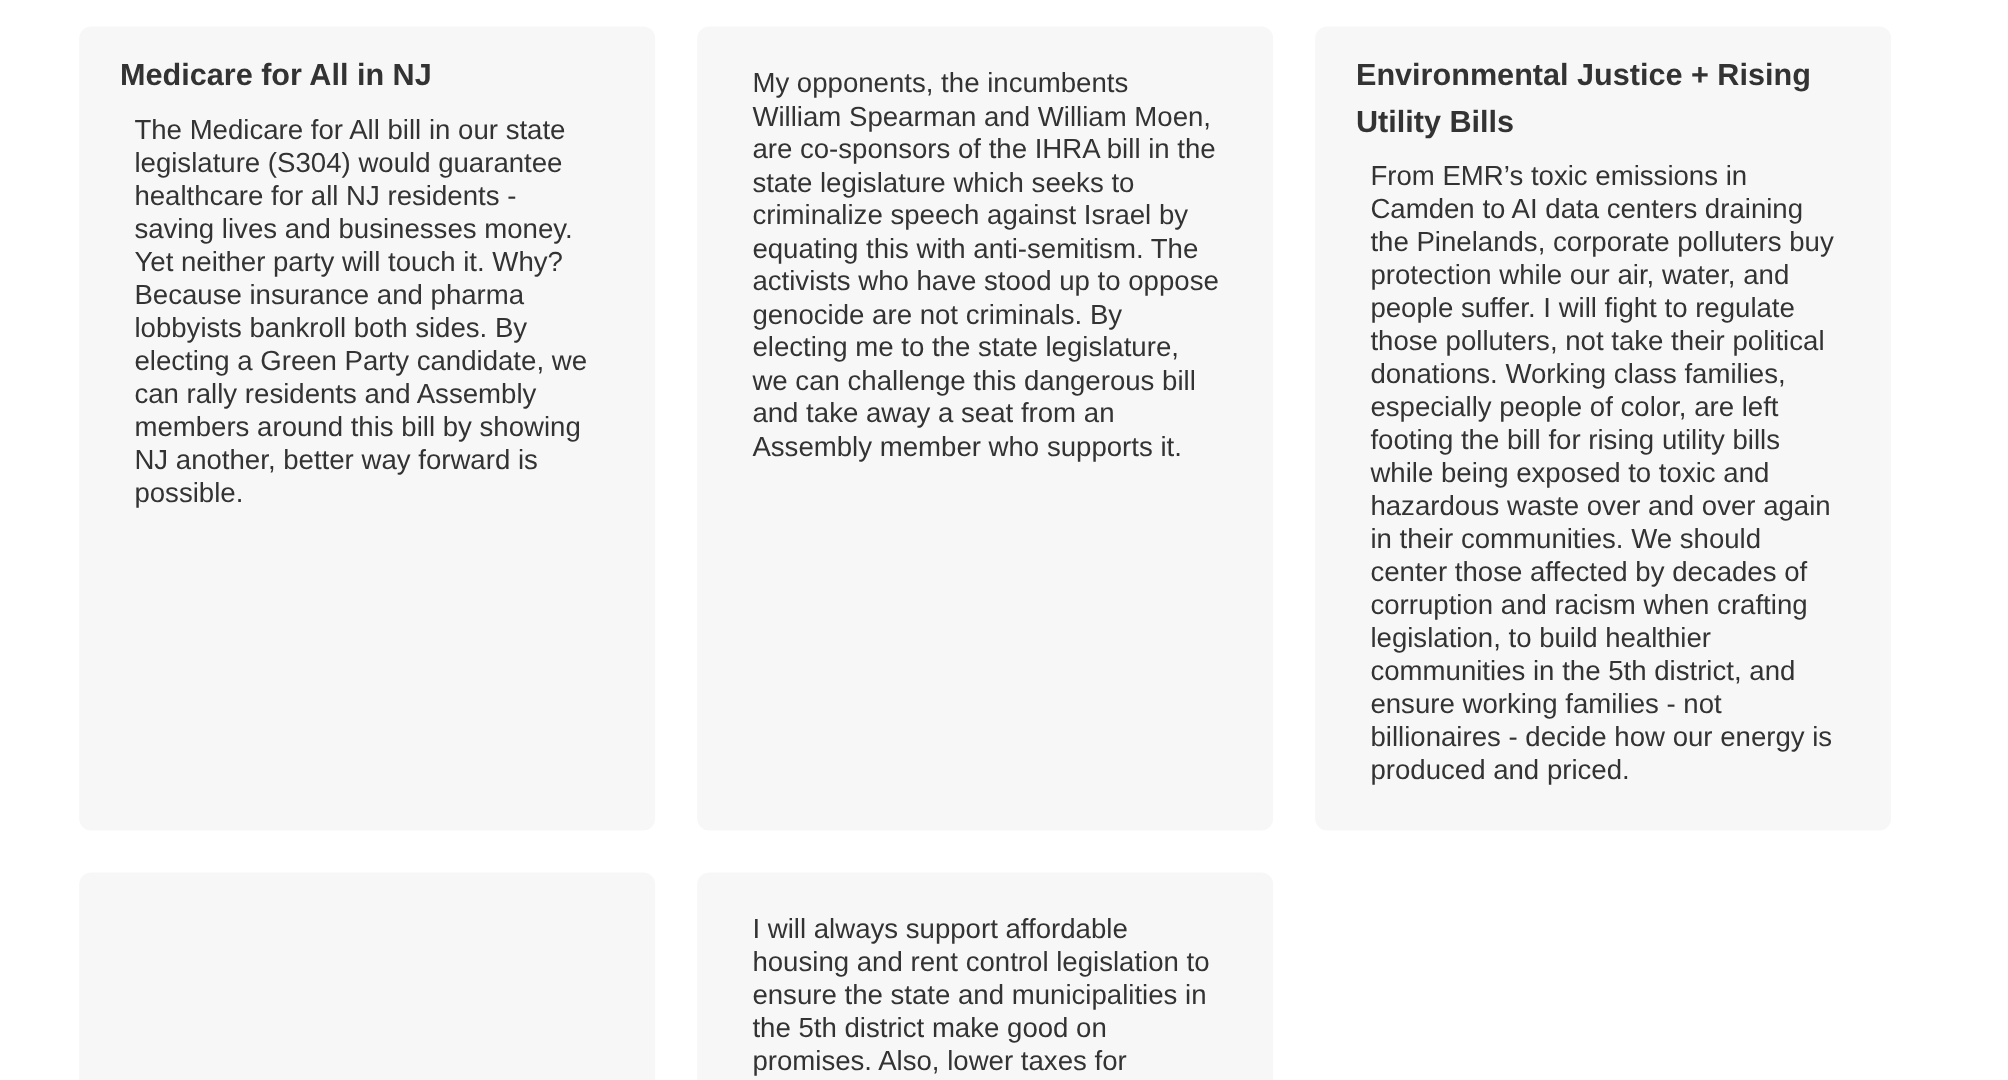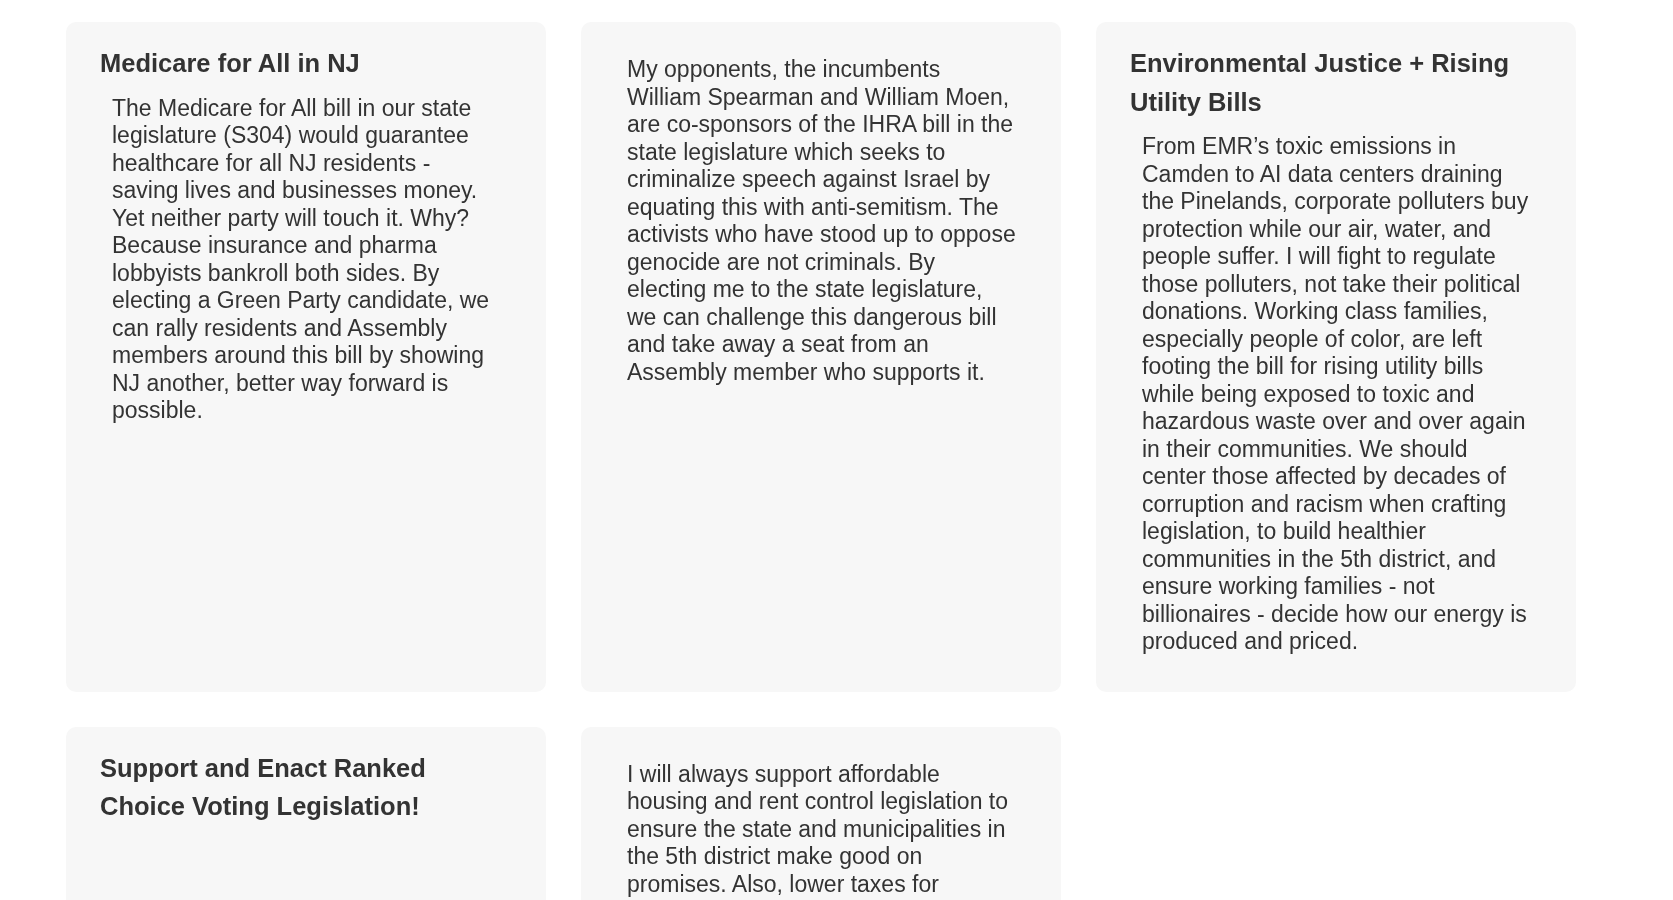"Support and Enact Ranked Choice" h2 { html: <h2>Support and Enact Ranked Choice Voting Legislation!</h2> -> none }
